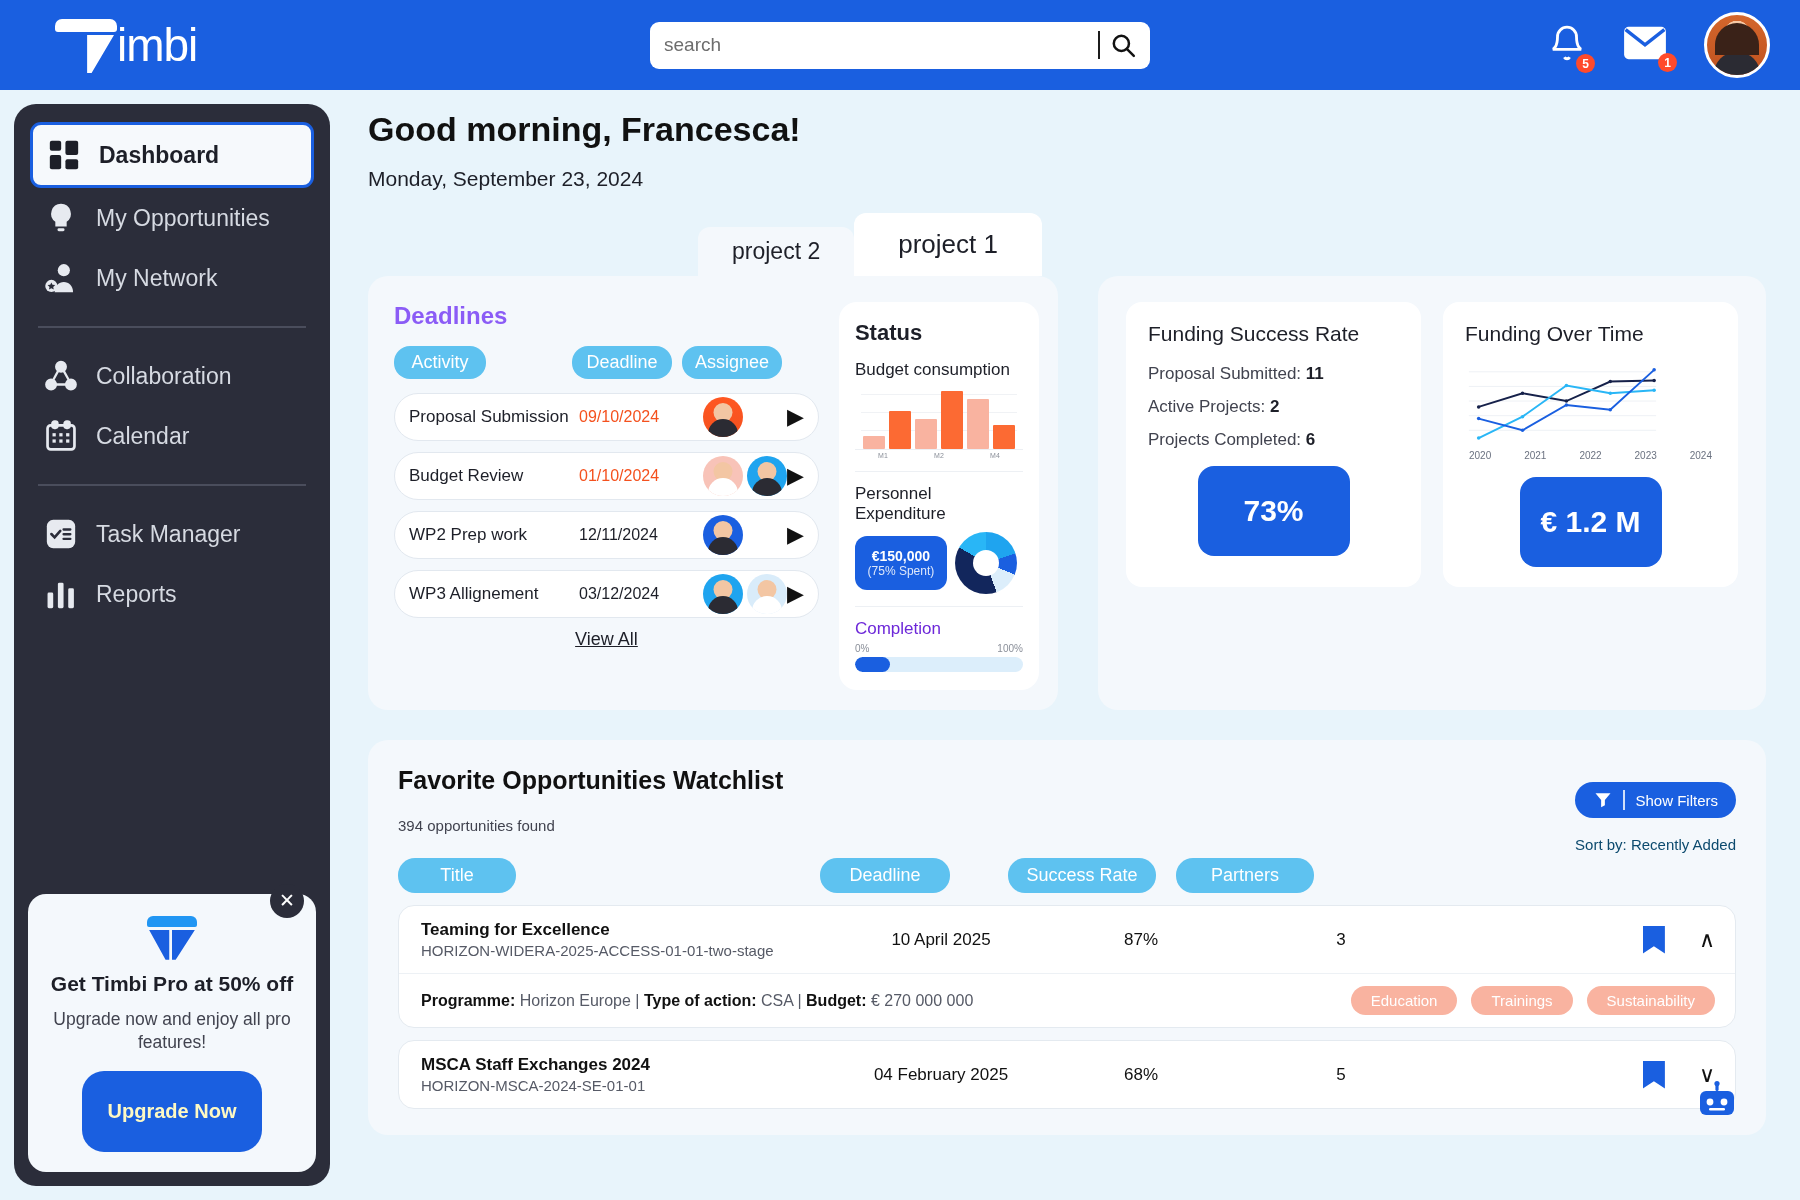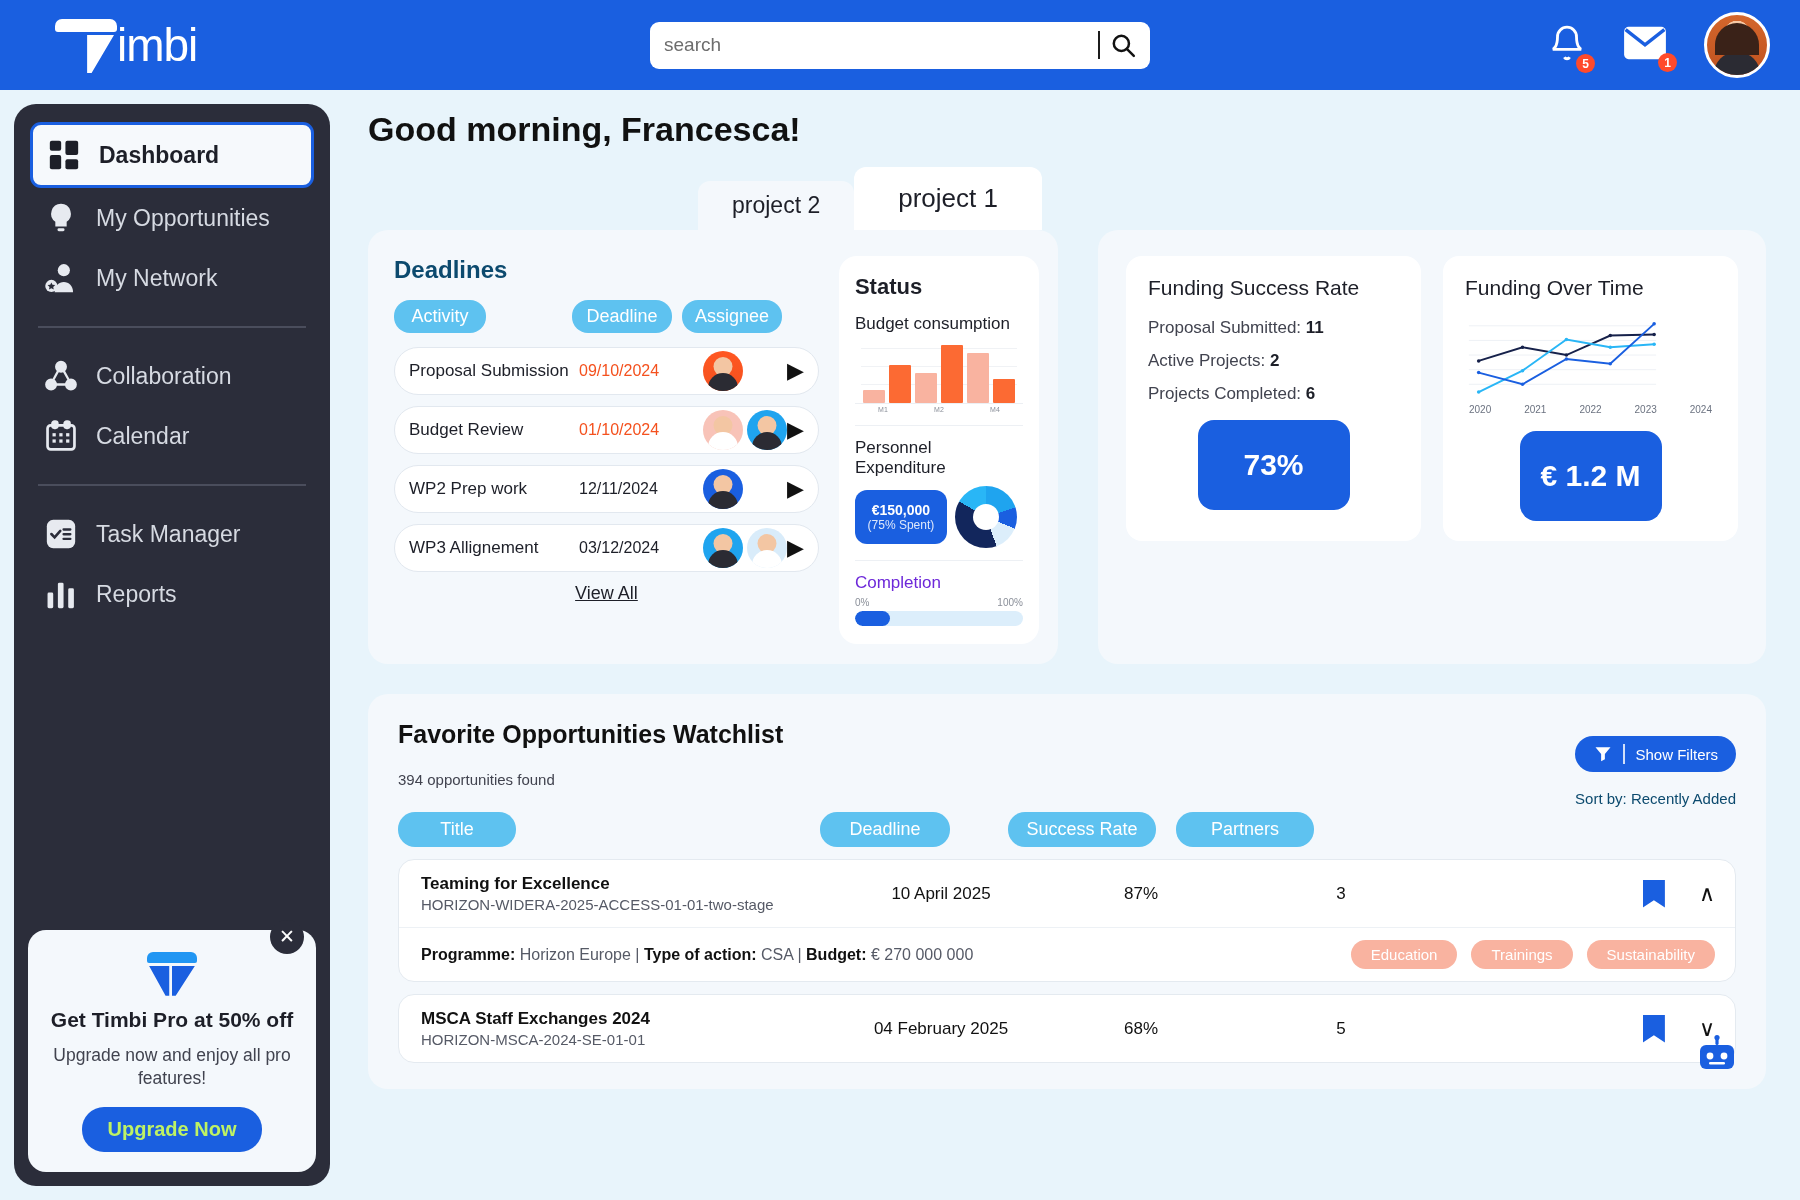"Monday, September 23, 2024" div.datetext { html: none -> <div>Monday, September 23, 2024</div> }
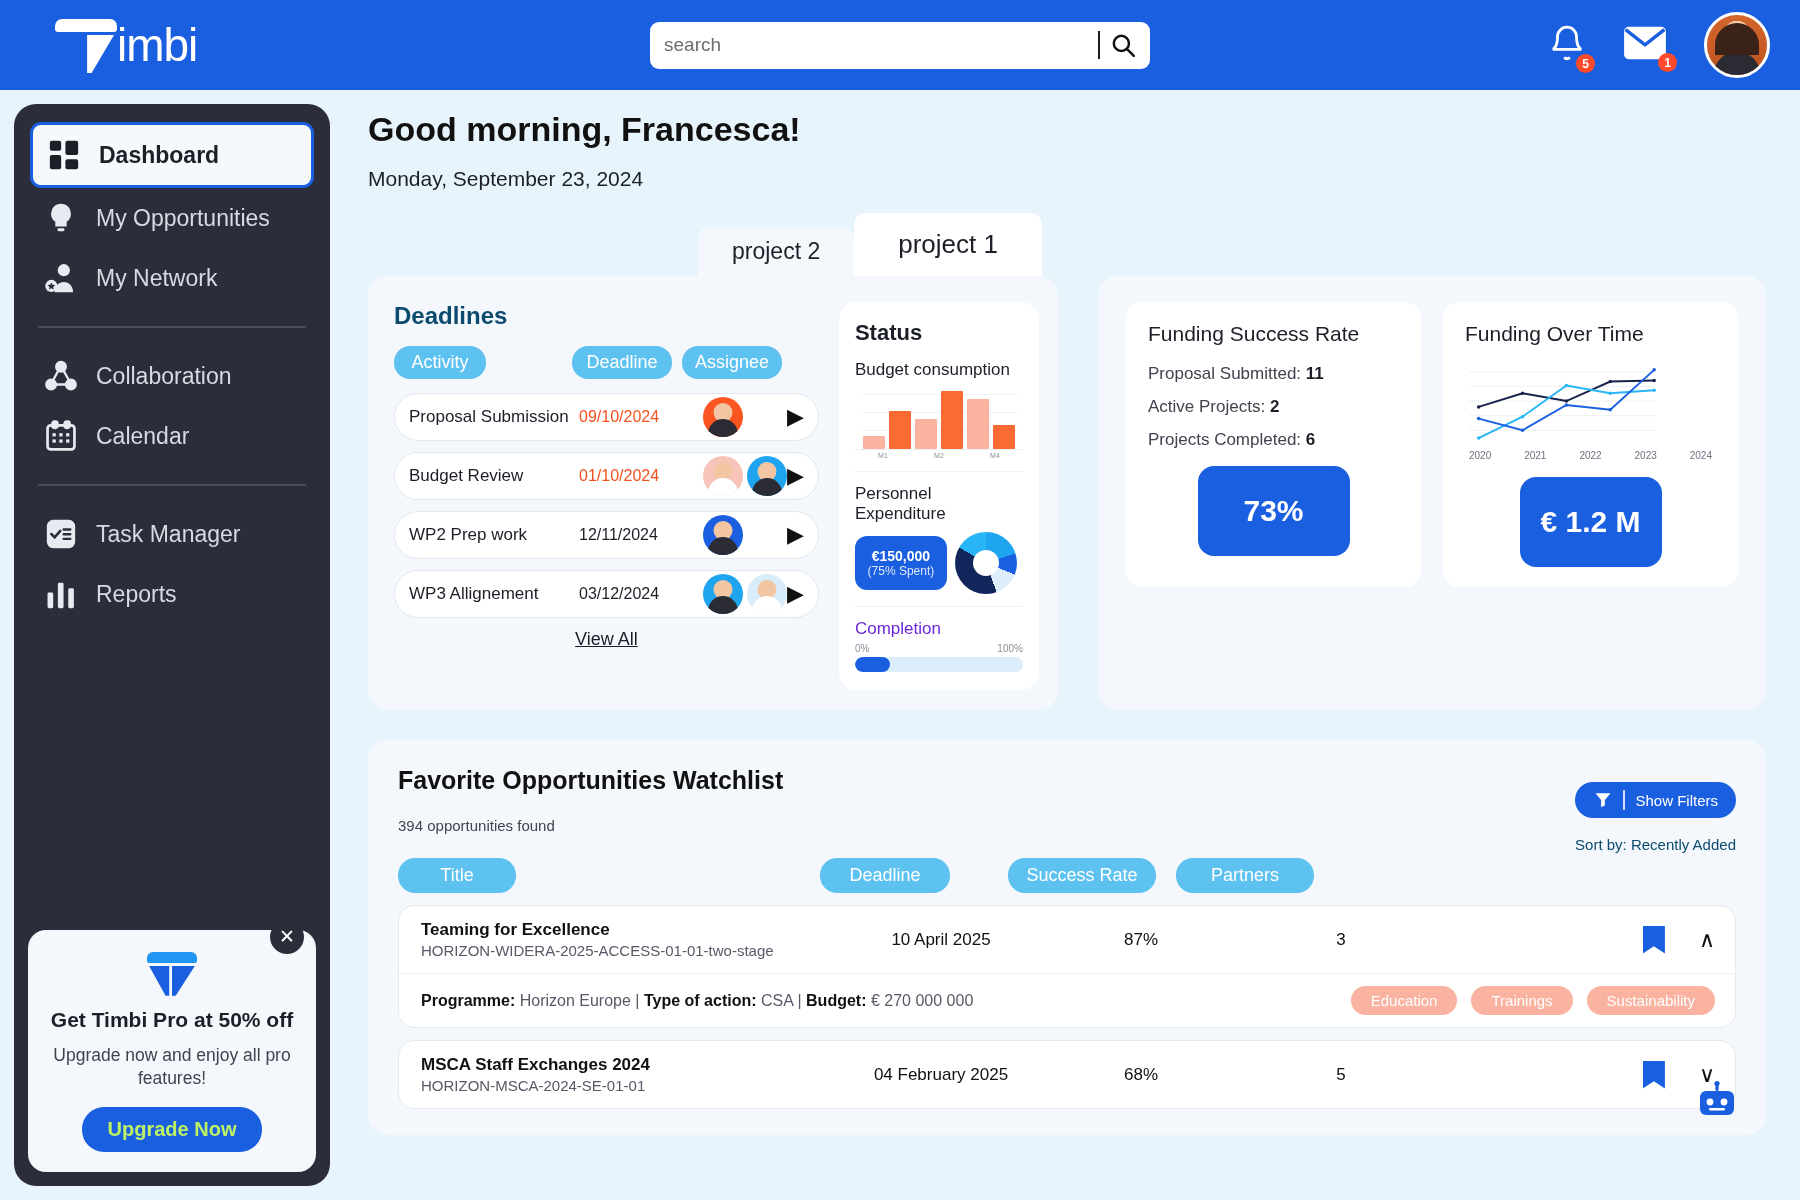"Deadlines" .dl-title { color: #0c4a6e -> #8b5cf6 }
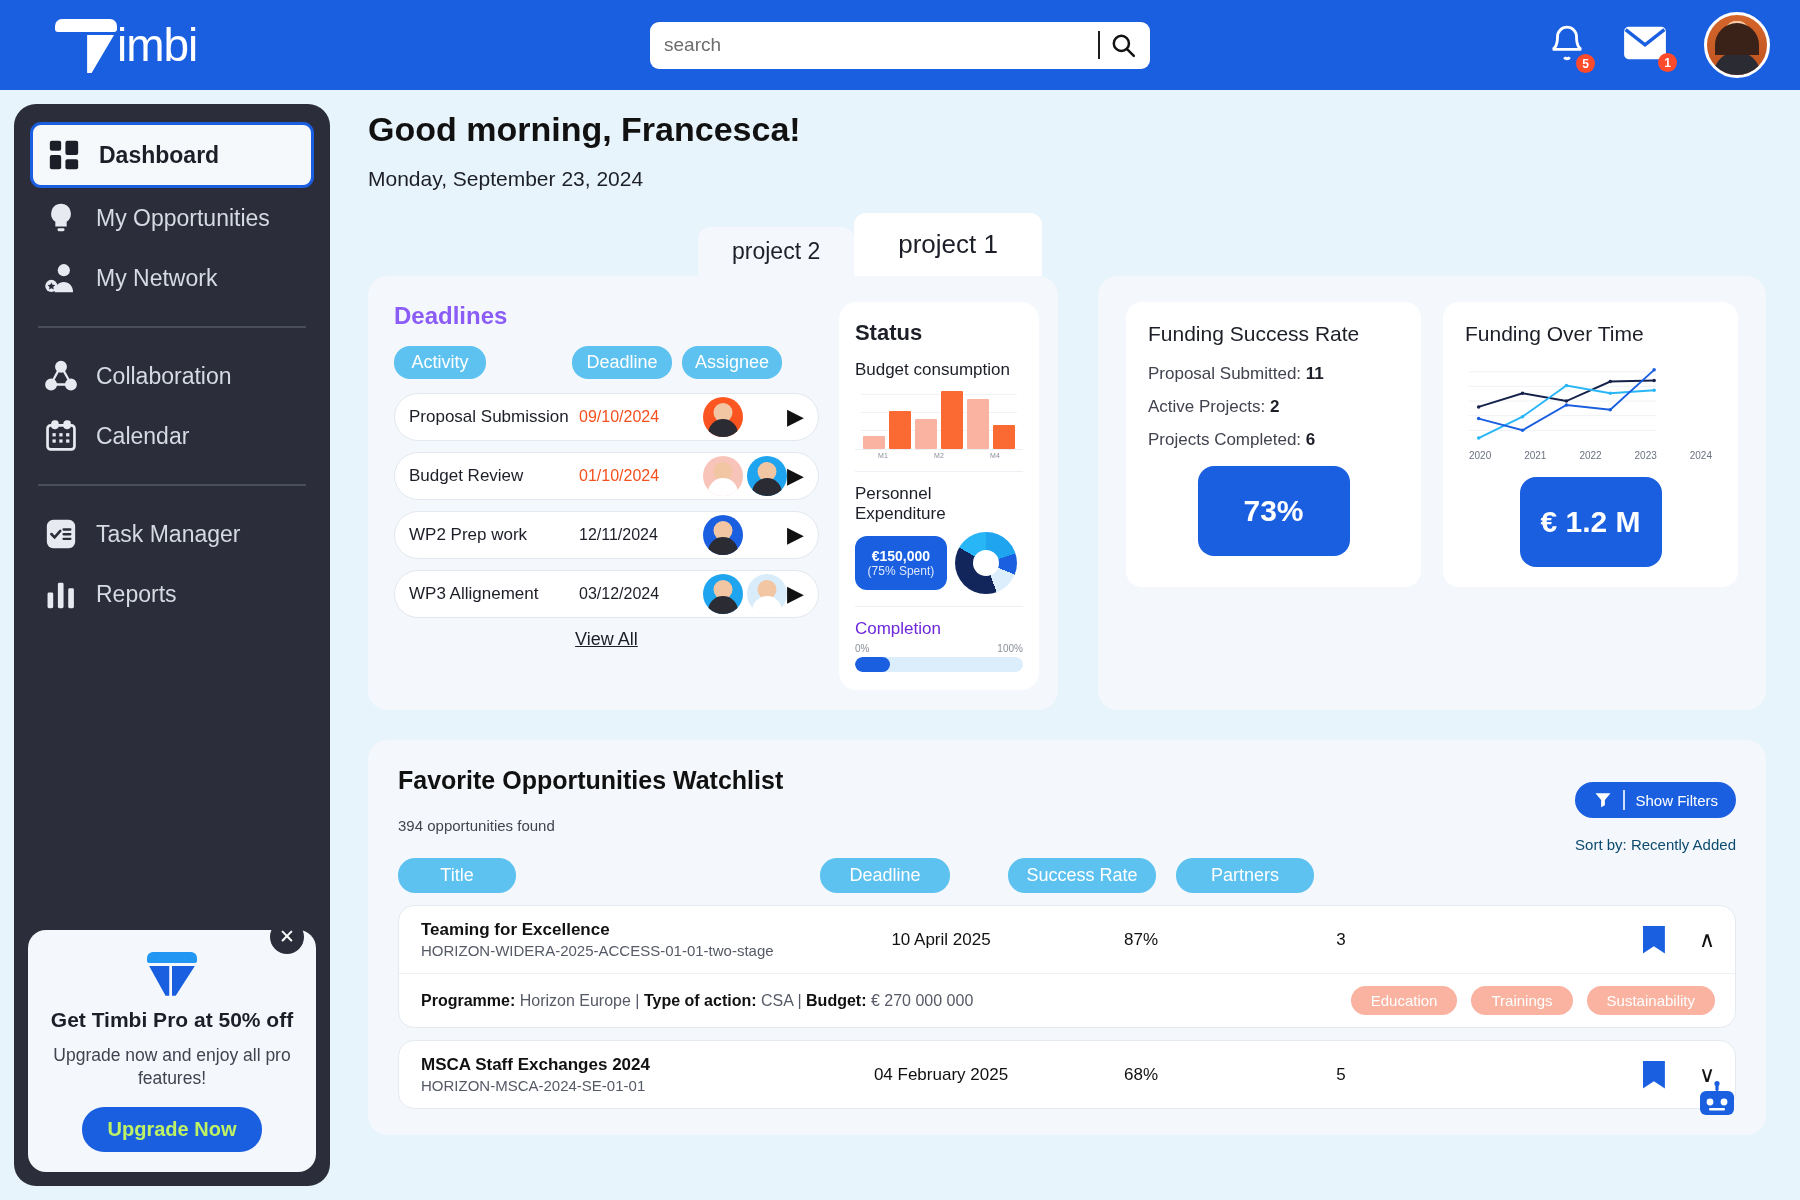"Upgrade Now" .promo-btn { color: #bef264 -> #fef9c3; padding: 11px 26px -> 29px 26px }
